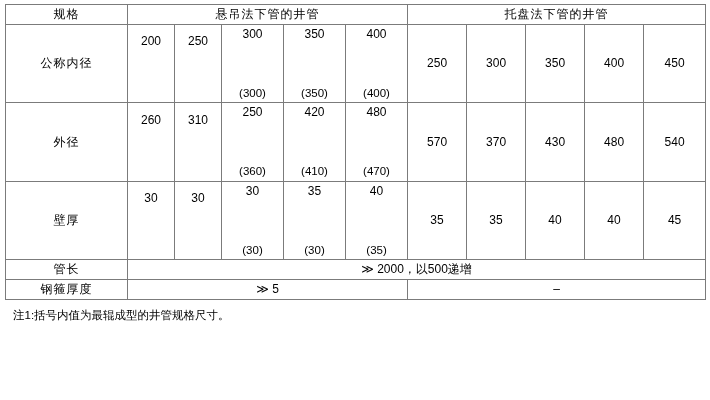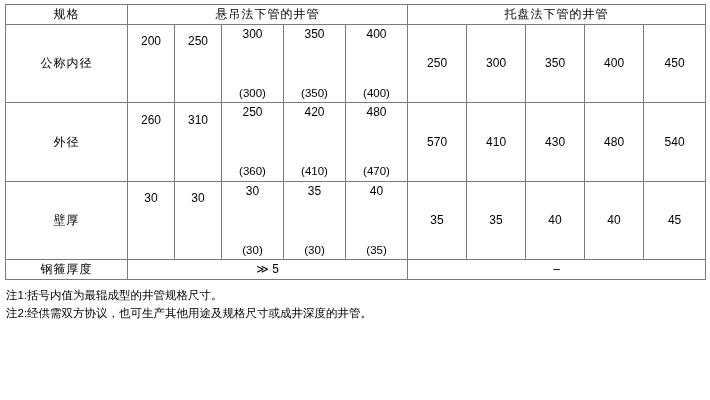"410" td { text: 410 -> 370 }
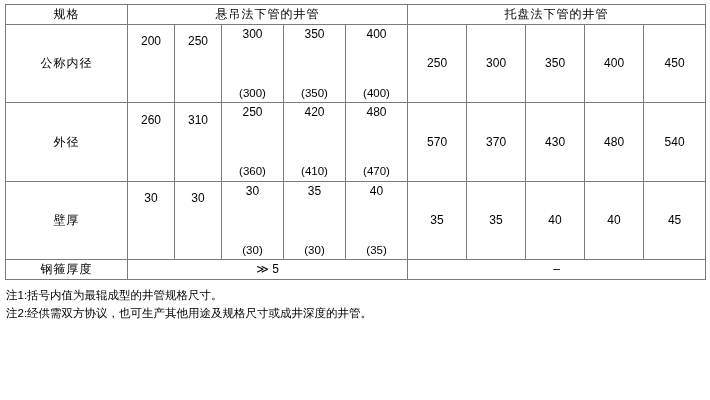"管长" tr { html: none -> <tr> <td>管长</td> <td>≫ 2000，以500递增</td> </tr> }
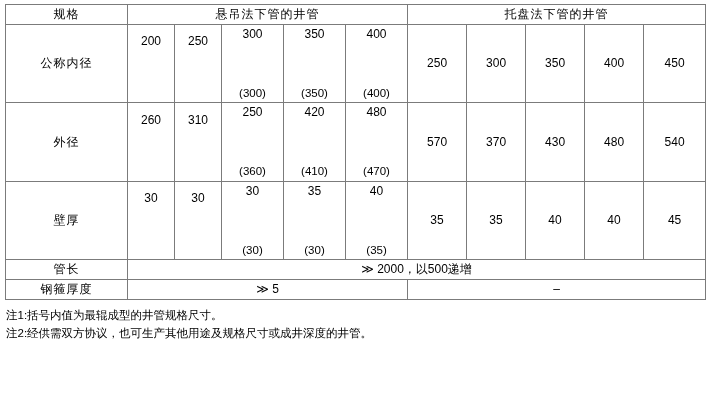"注1:括号内值为最辊成型的井管规格尺寸。" .notes { margin: 7px 6px 0 6px -> 7px 6px 0 13px }
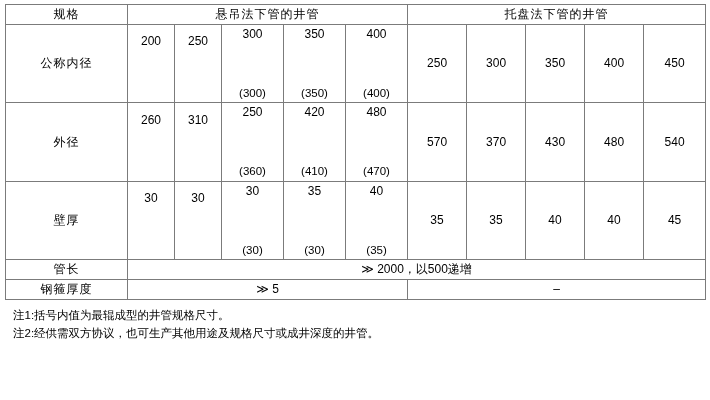"注2:经供需双方协议，也可生产其他用途及规格尺寸或成井深度的井管。" div { html: <div>注2:经供需双方协议，也可生产其他用途及规格尺寸或成井深度的井管。</div> -> none }
